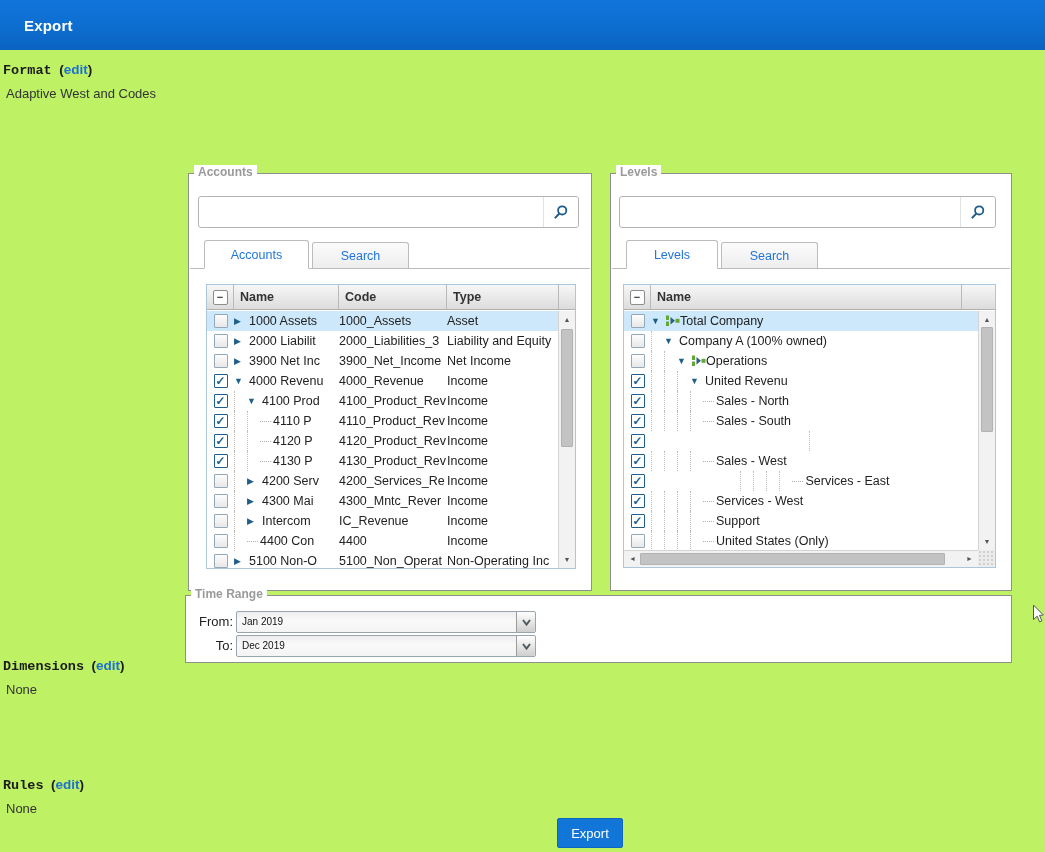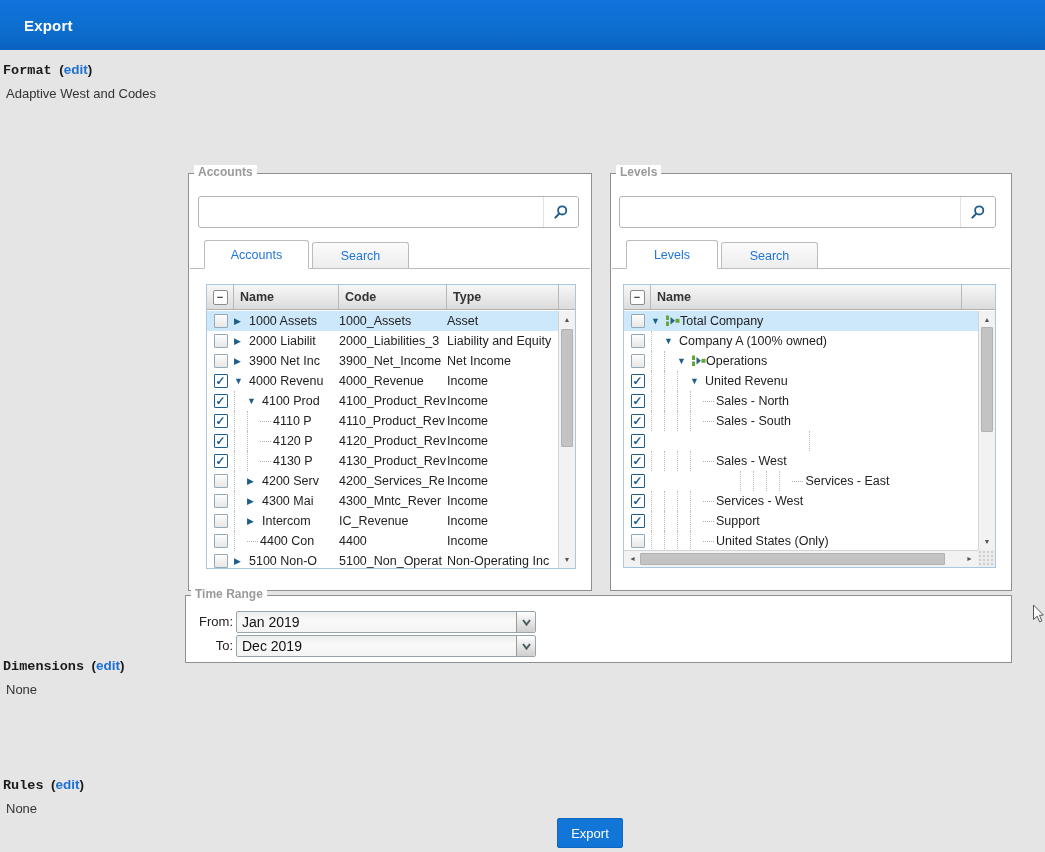"Export" .page { background: #e5e5e5 -> #bef264 }
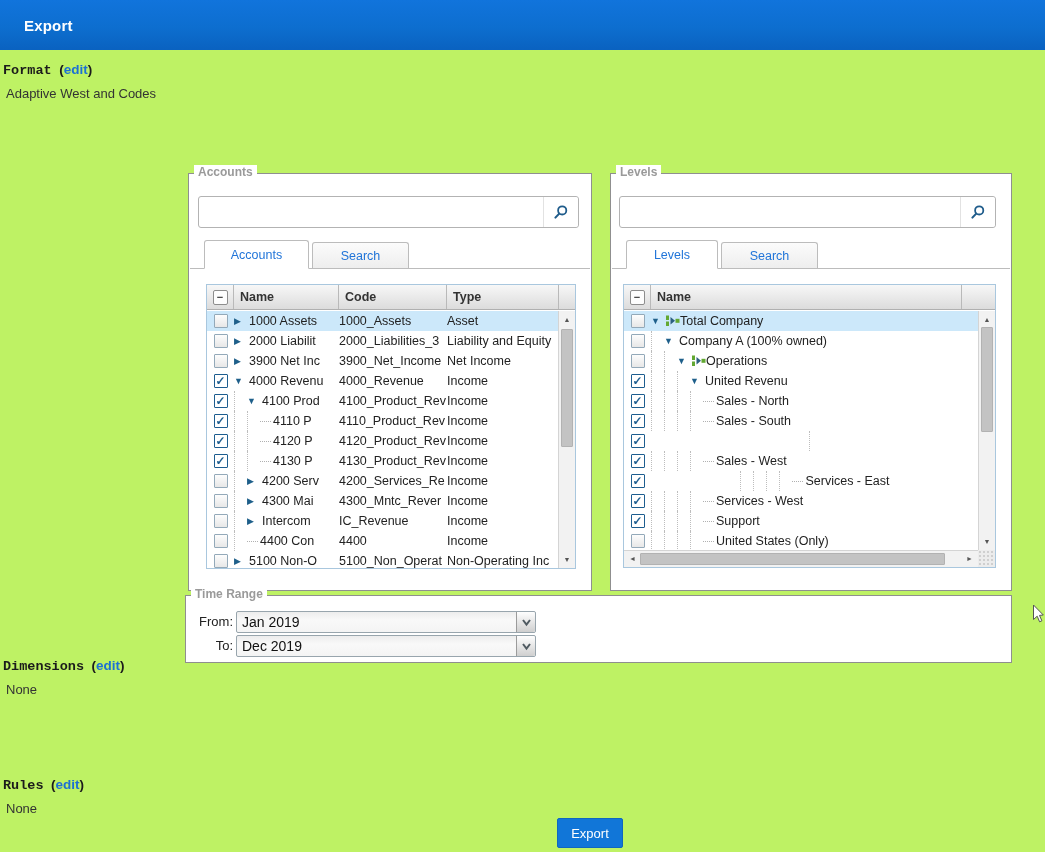"Jan 2019" .tselect .selval { font-size: 14px -> 10px }
